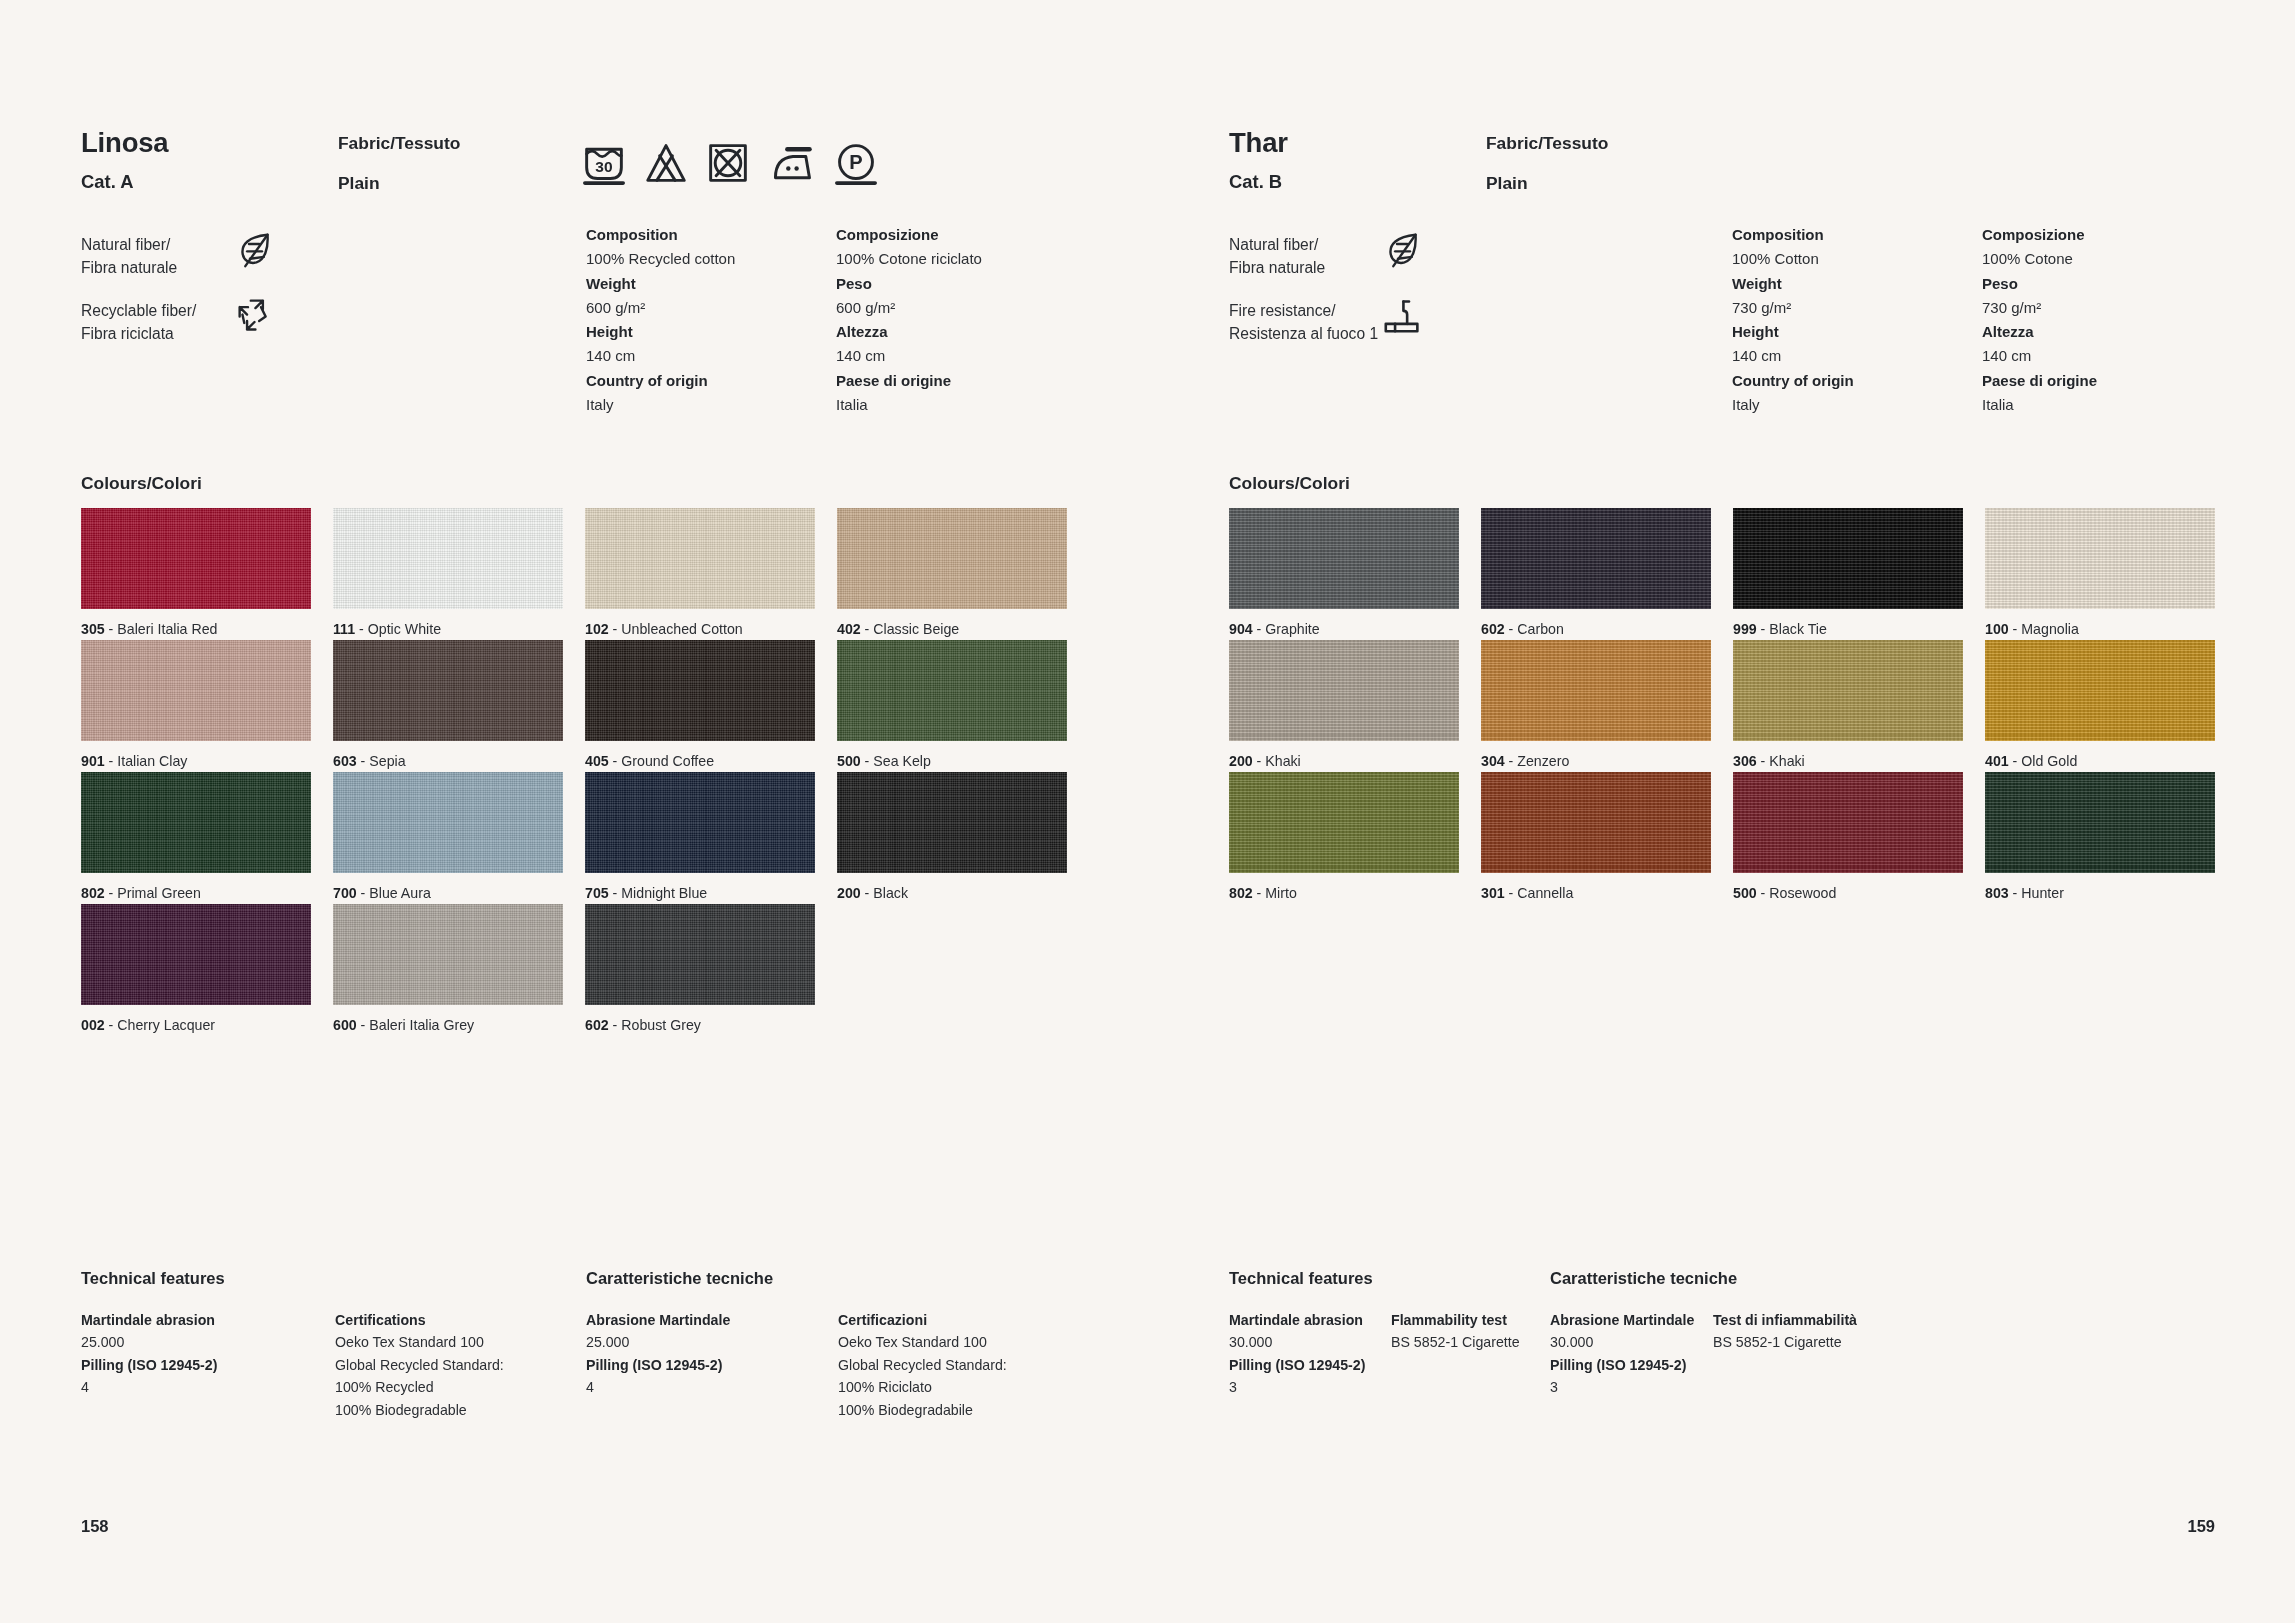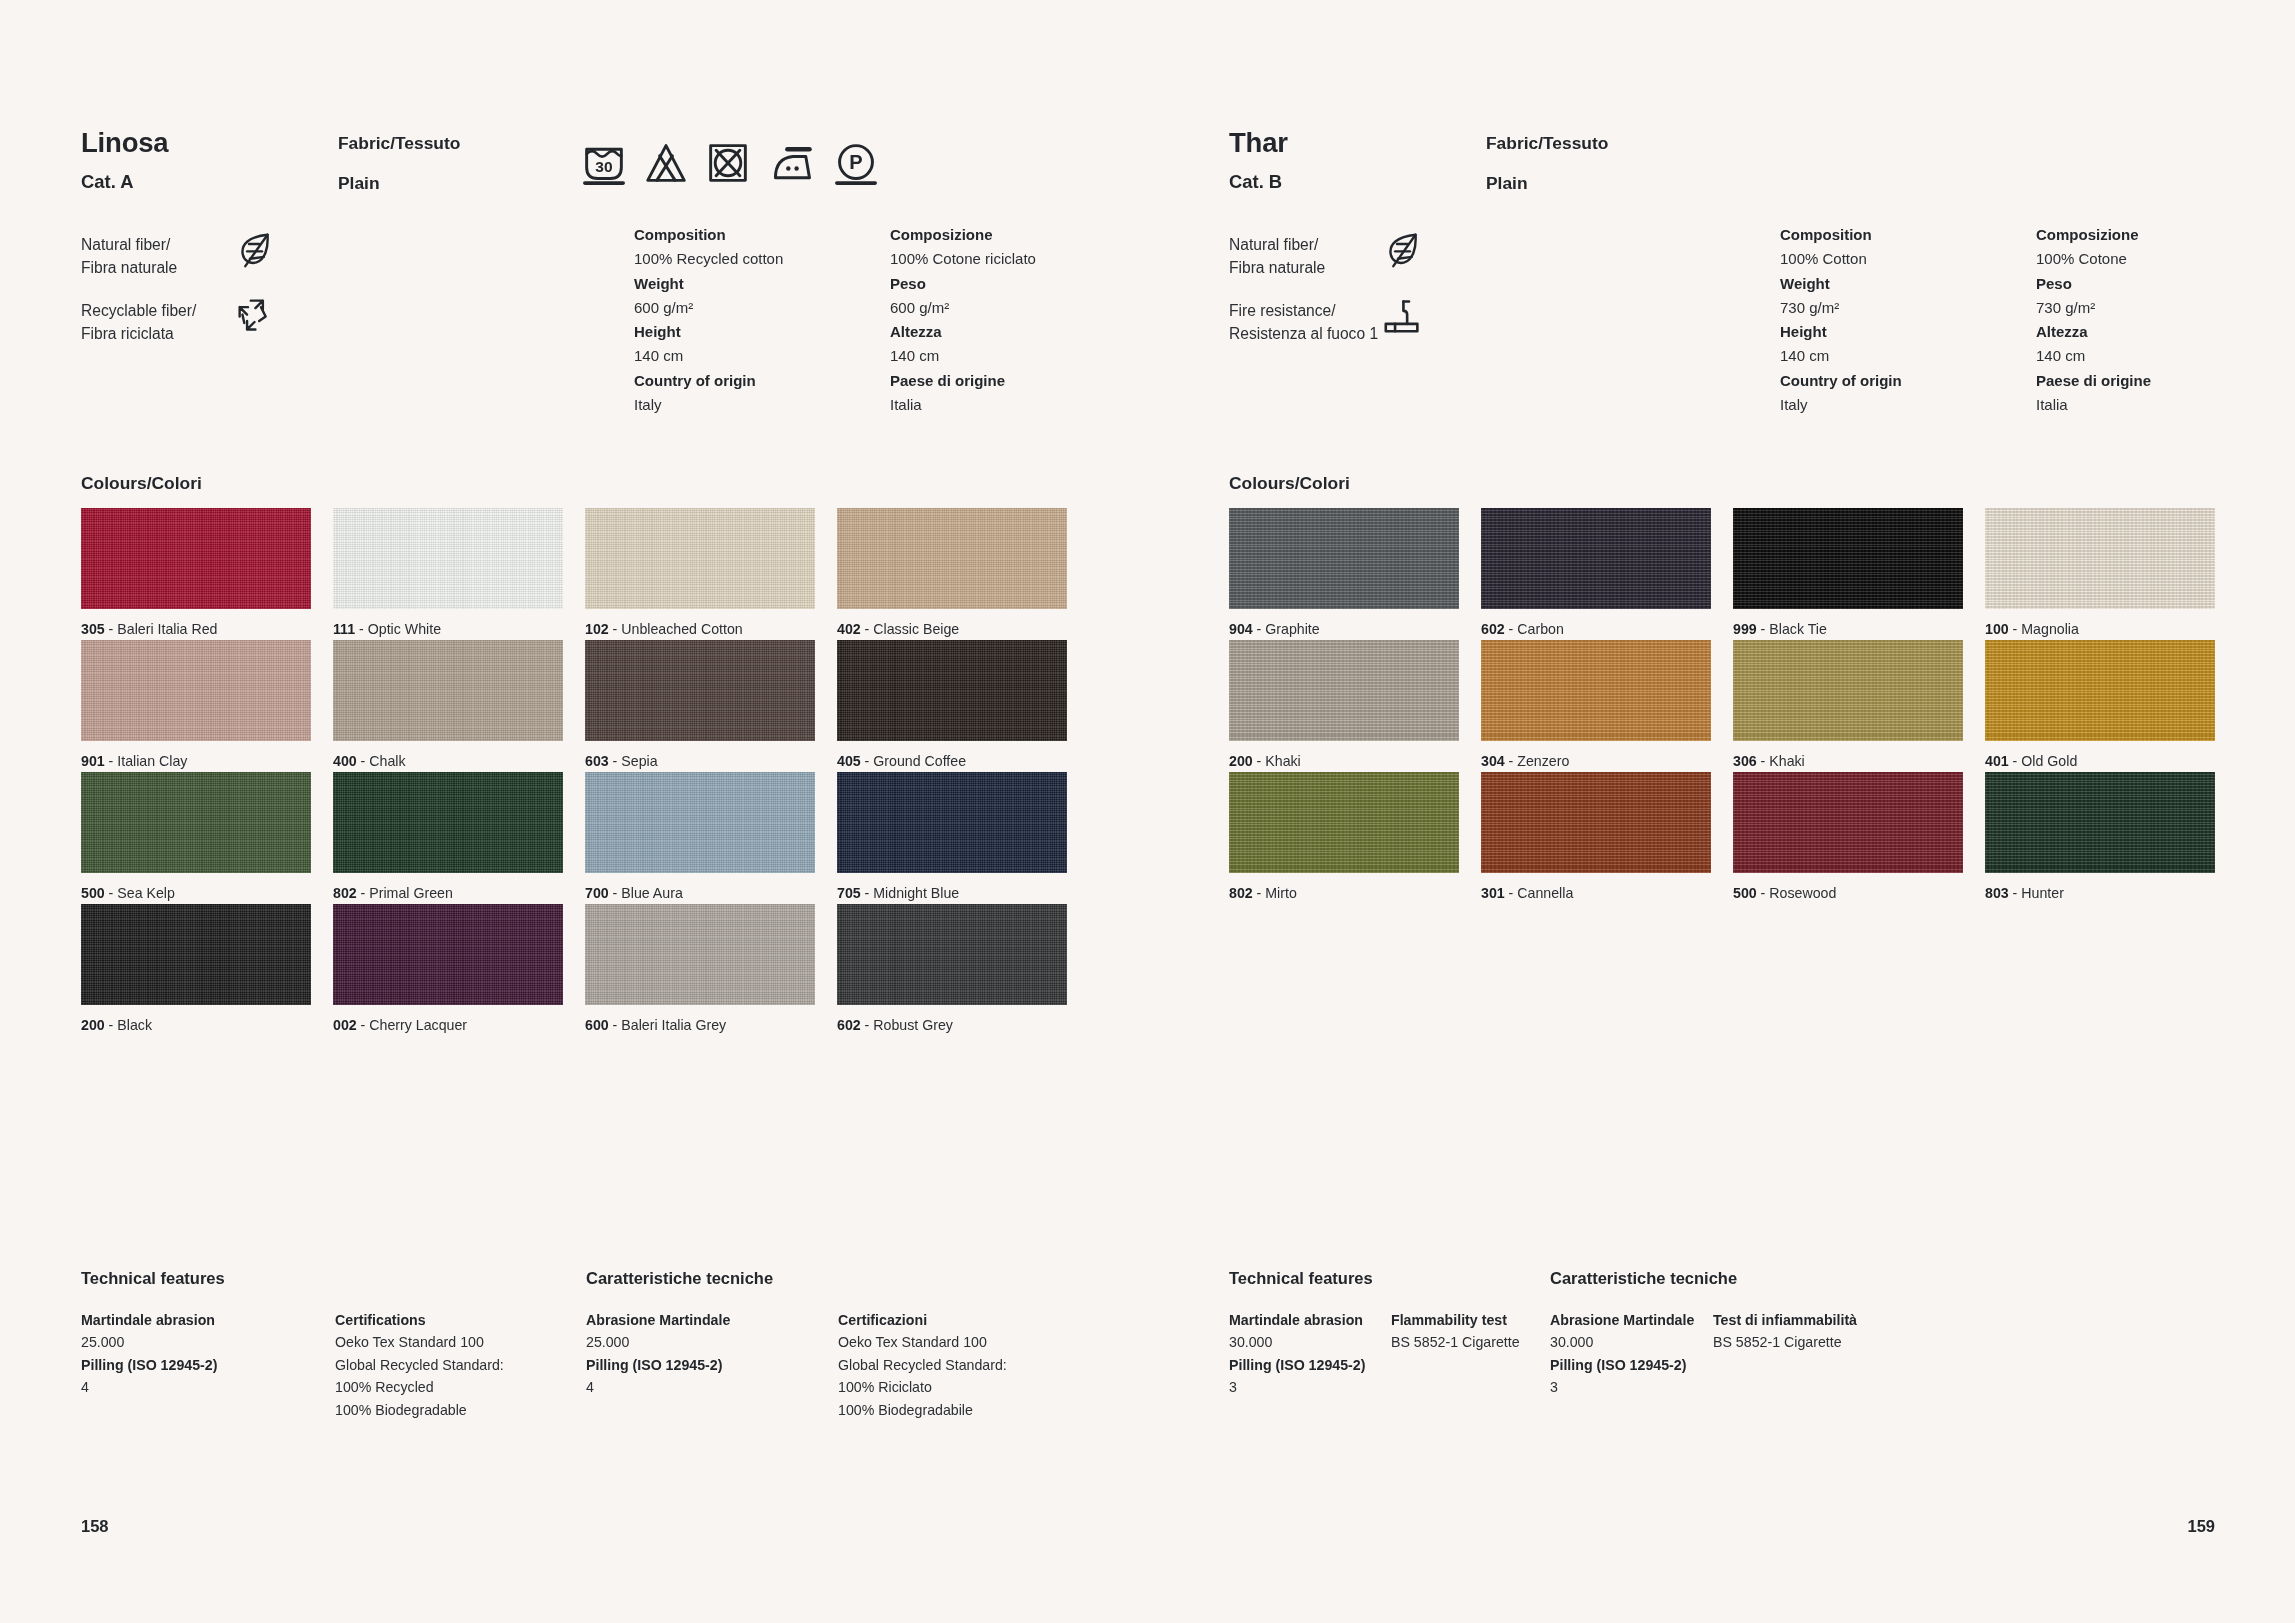"Composition" .comp { gap: 6px -> 0; margin-left: 48px -> none }
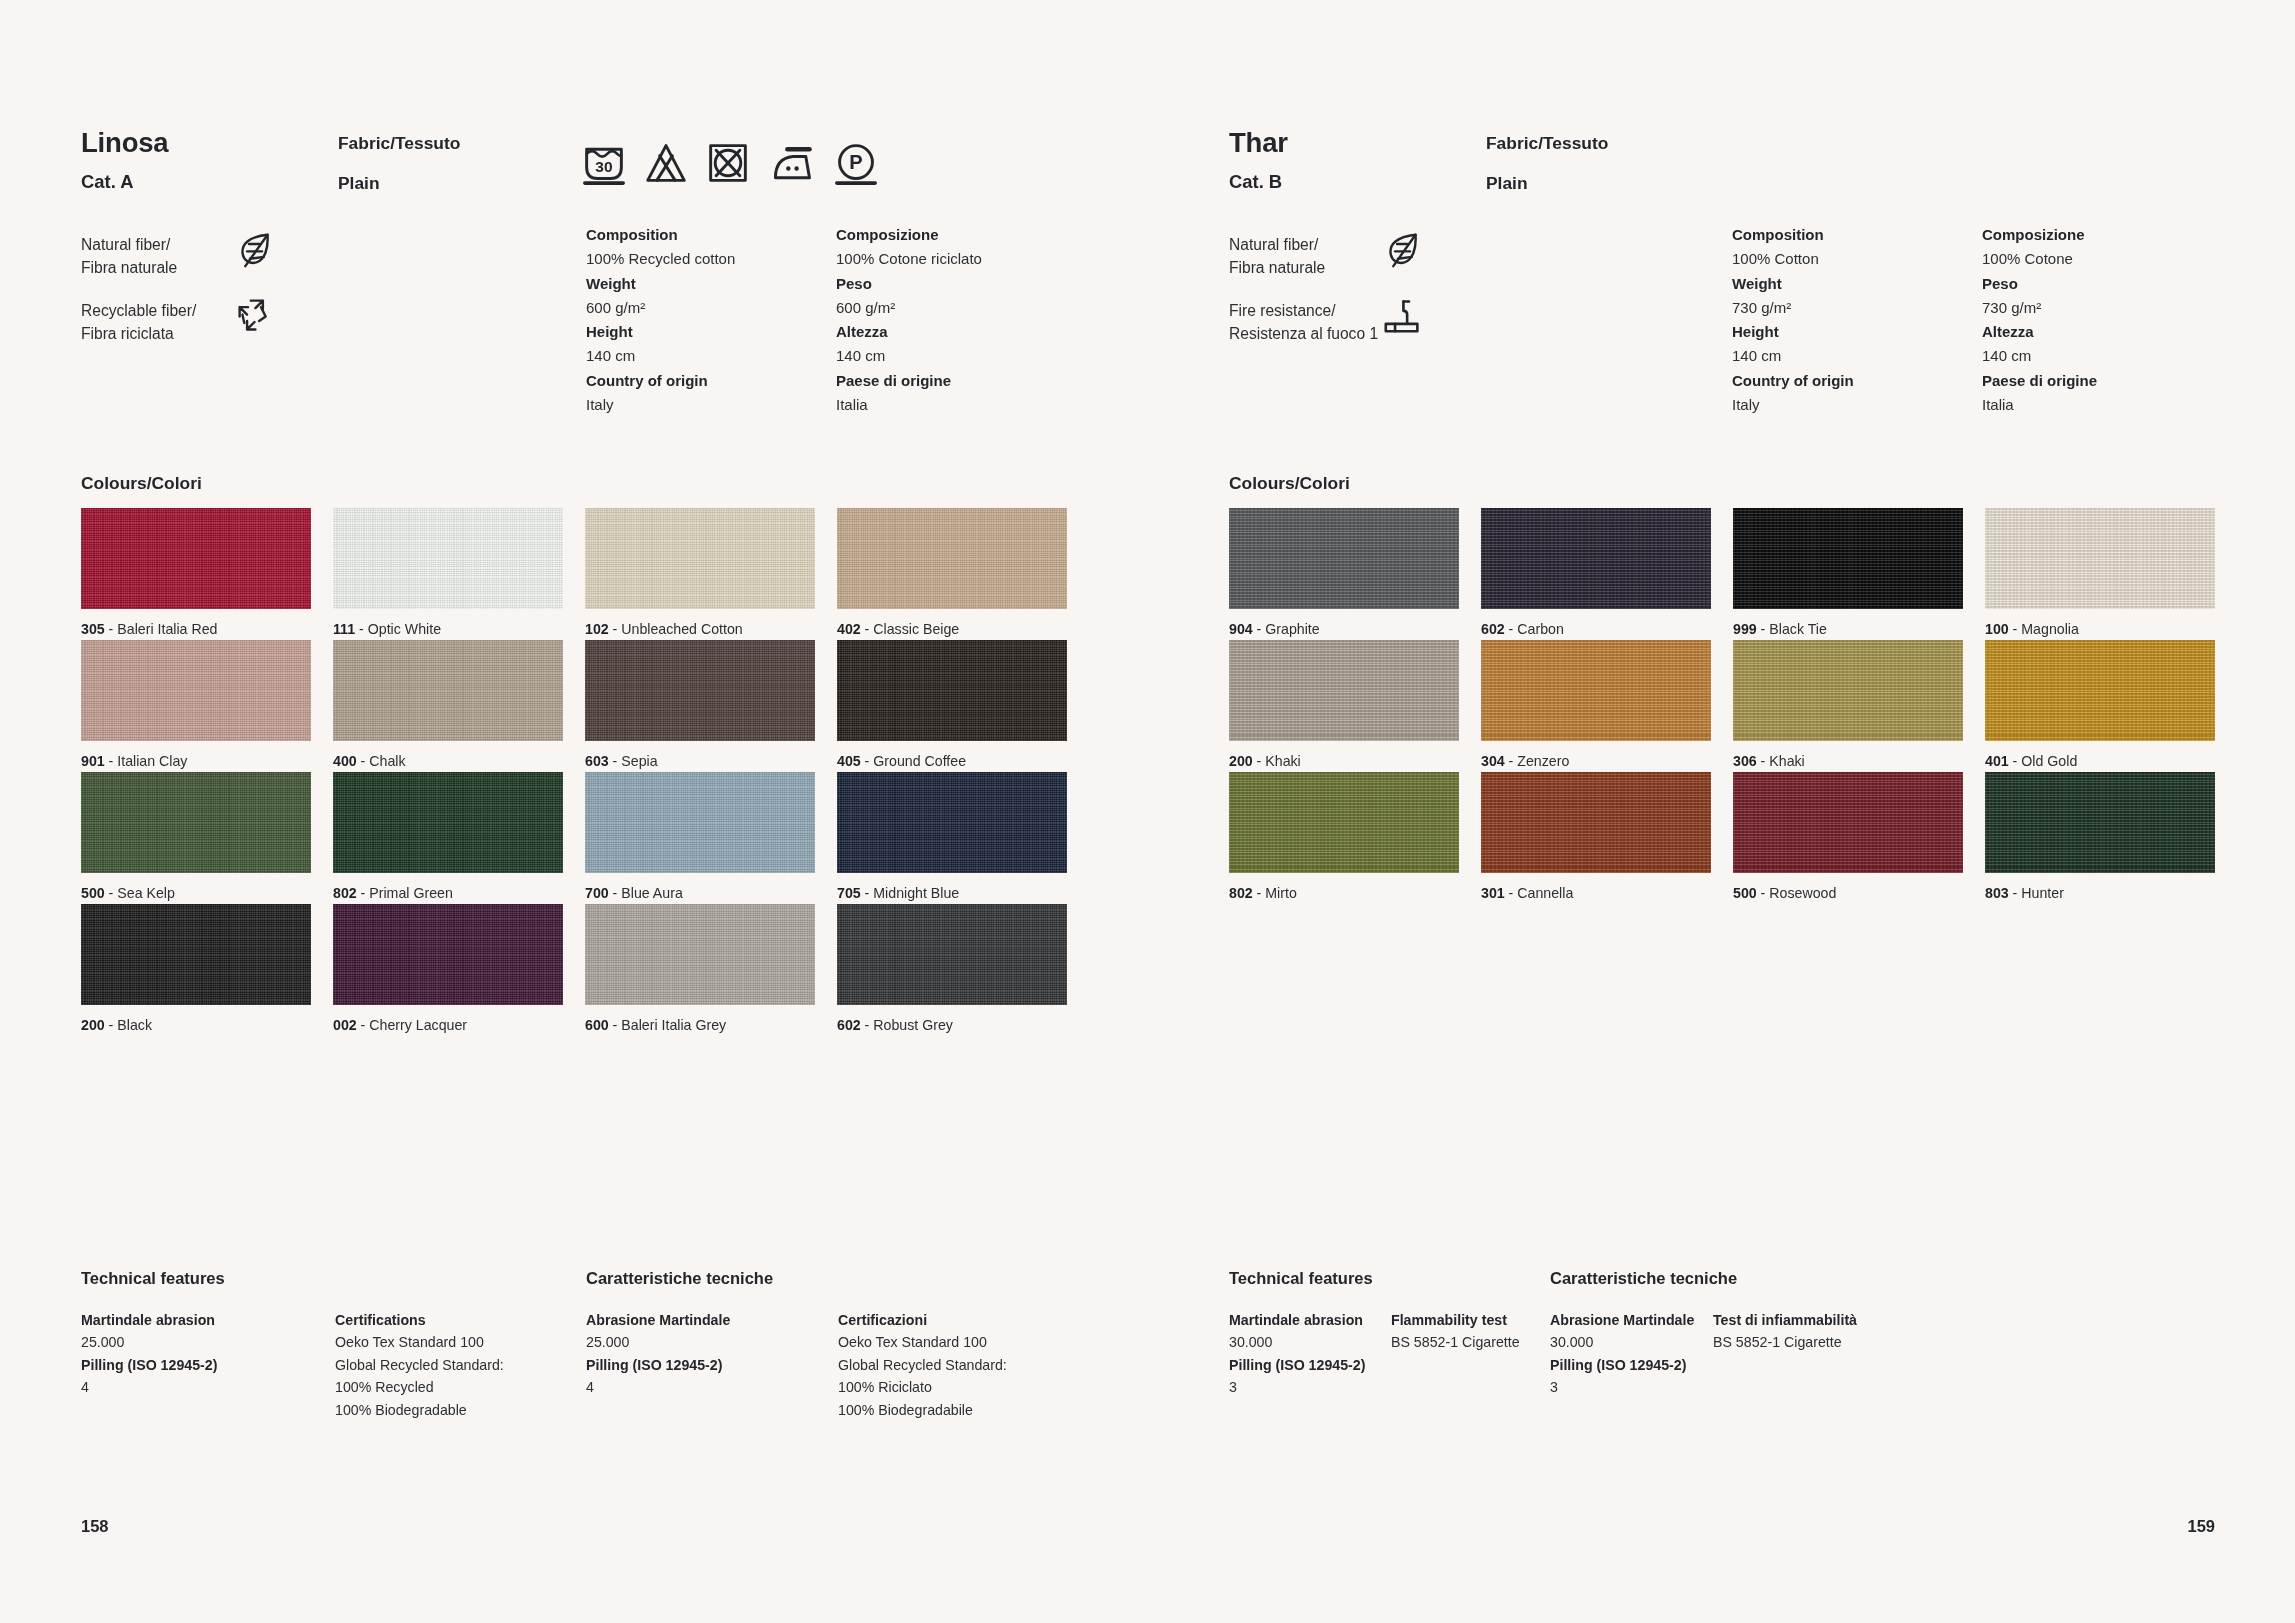"400 - Chalk" div.cell { html: <div> <div> <div></div> </div> <div><b>400</b> - <span>Chalk</span></div> </div> -> none }
